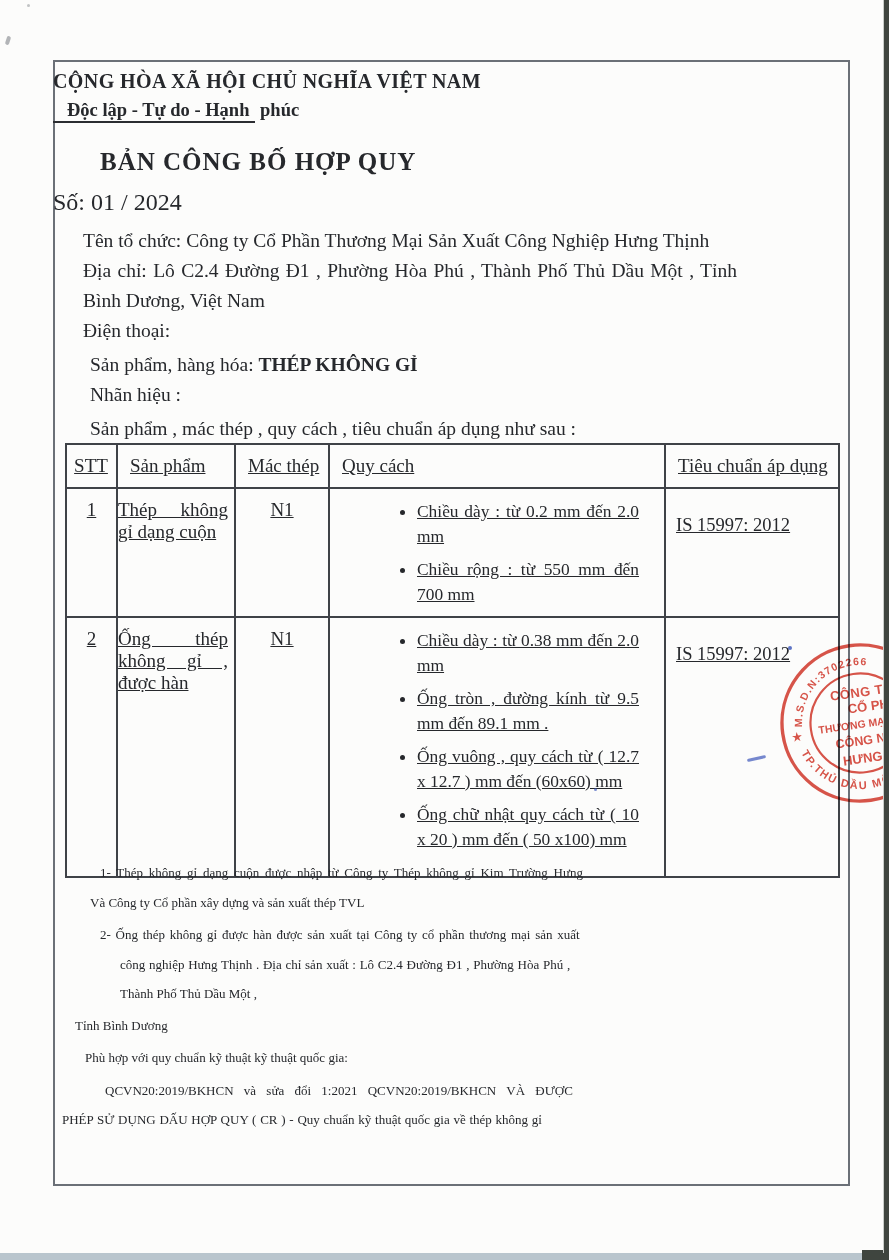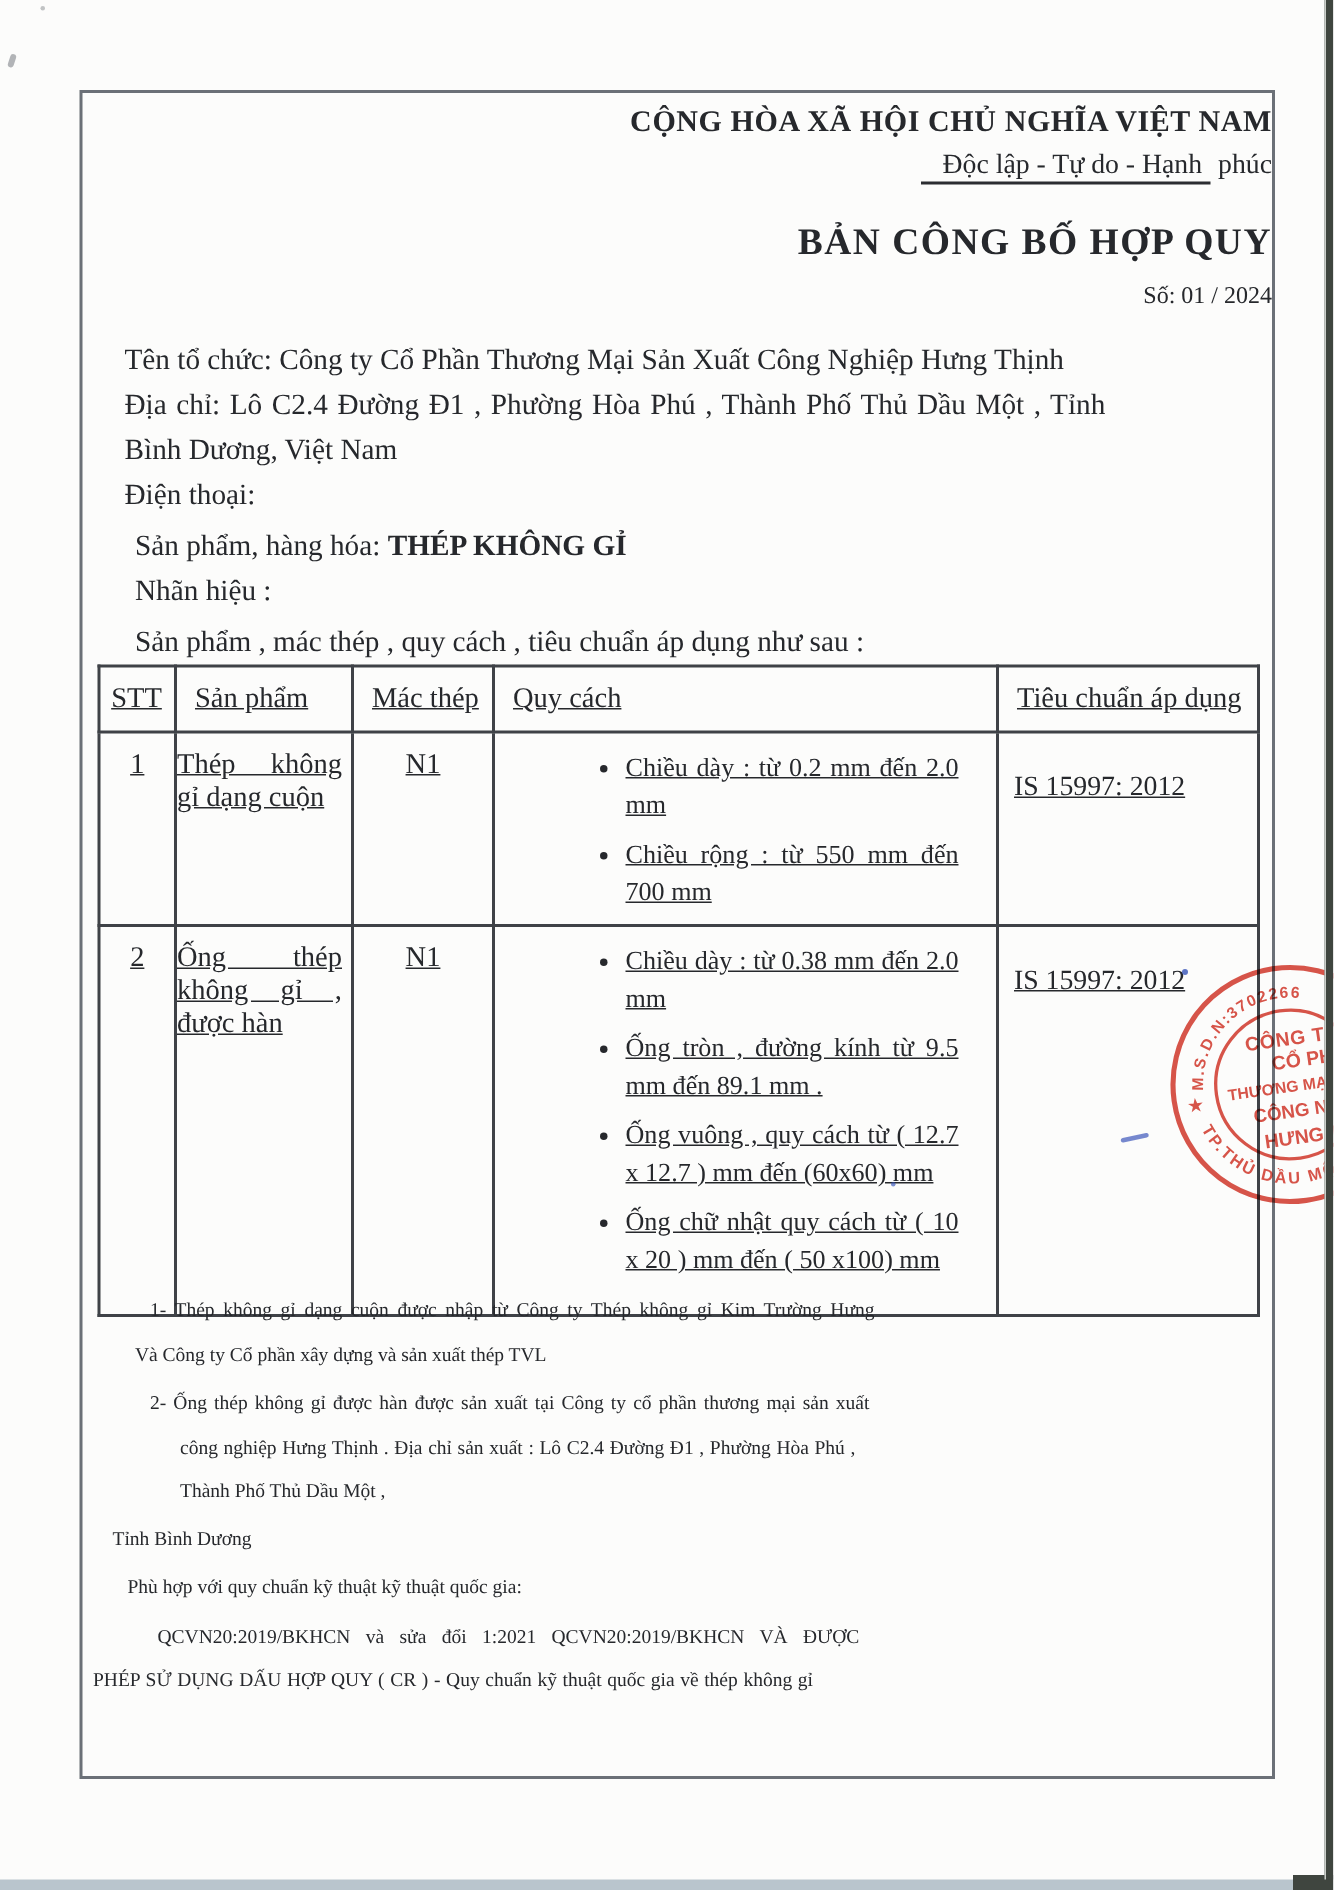"CỘNG HÒA XÃ HỘI CHỦ" .header { text-align: right -> left }
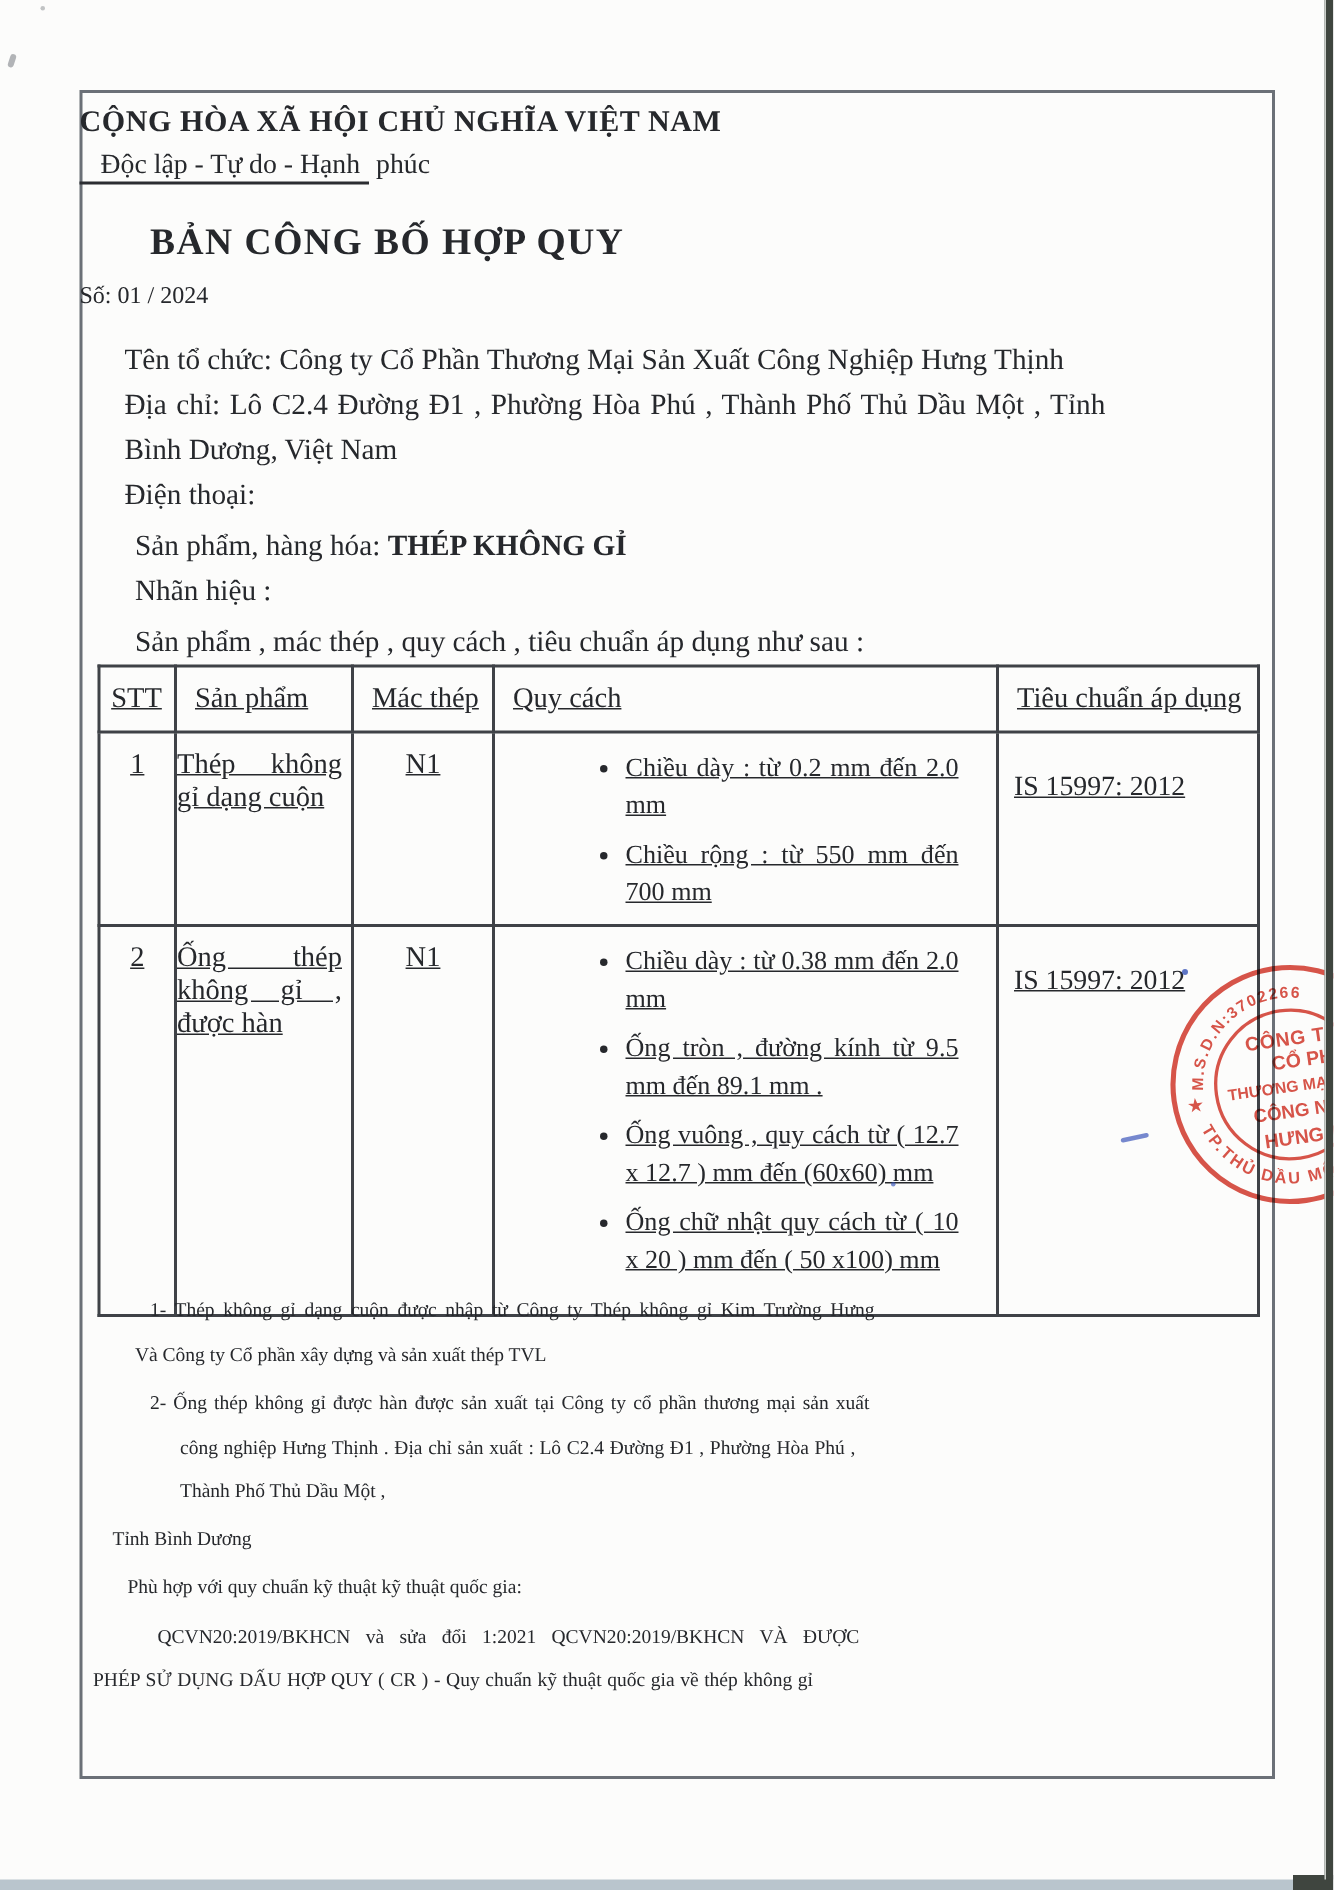"Độc lập - Tự do" .motto { font-weight: normal -> bold }
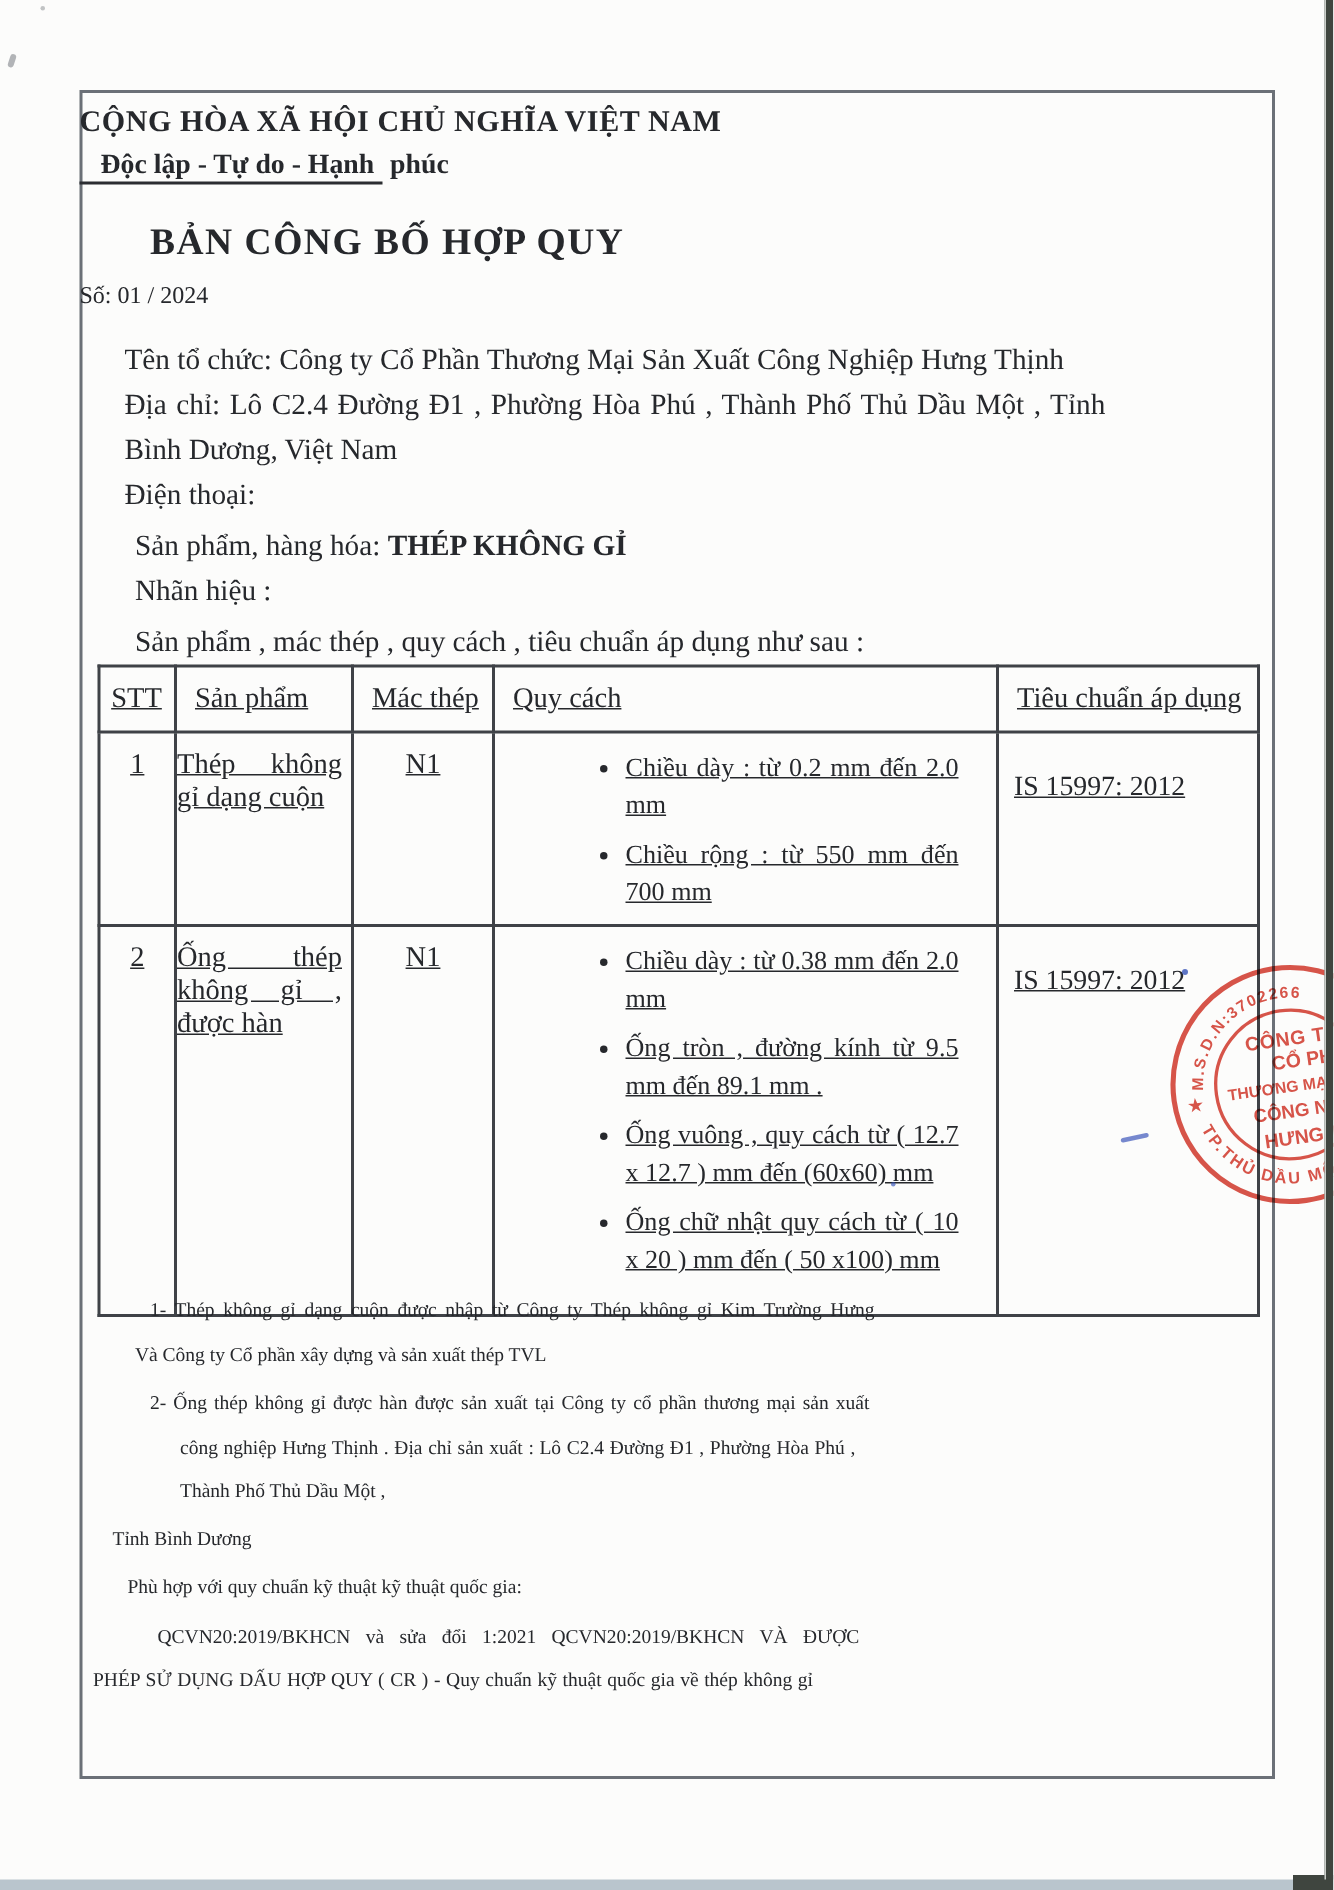"Số: 01 / 2024" .doc-number { font-size: 16px -> 24px }
